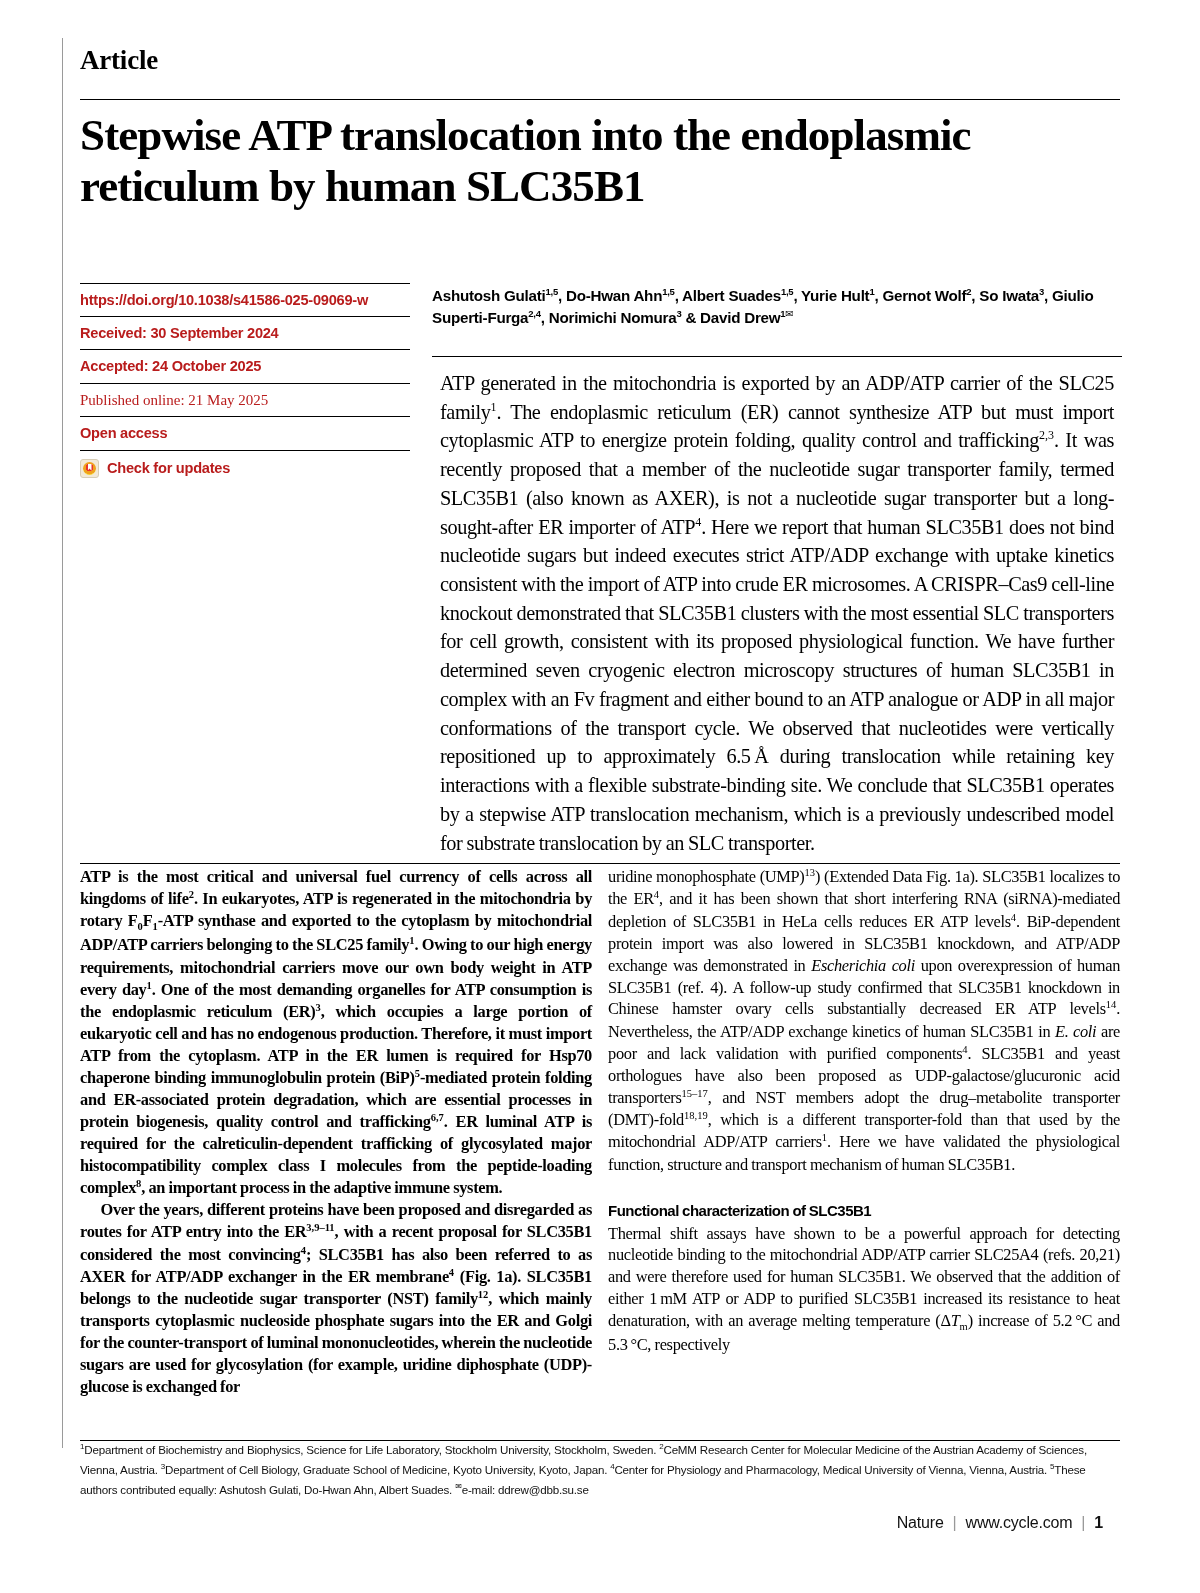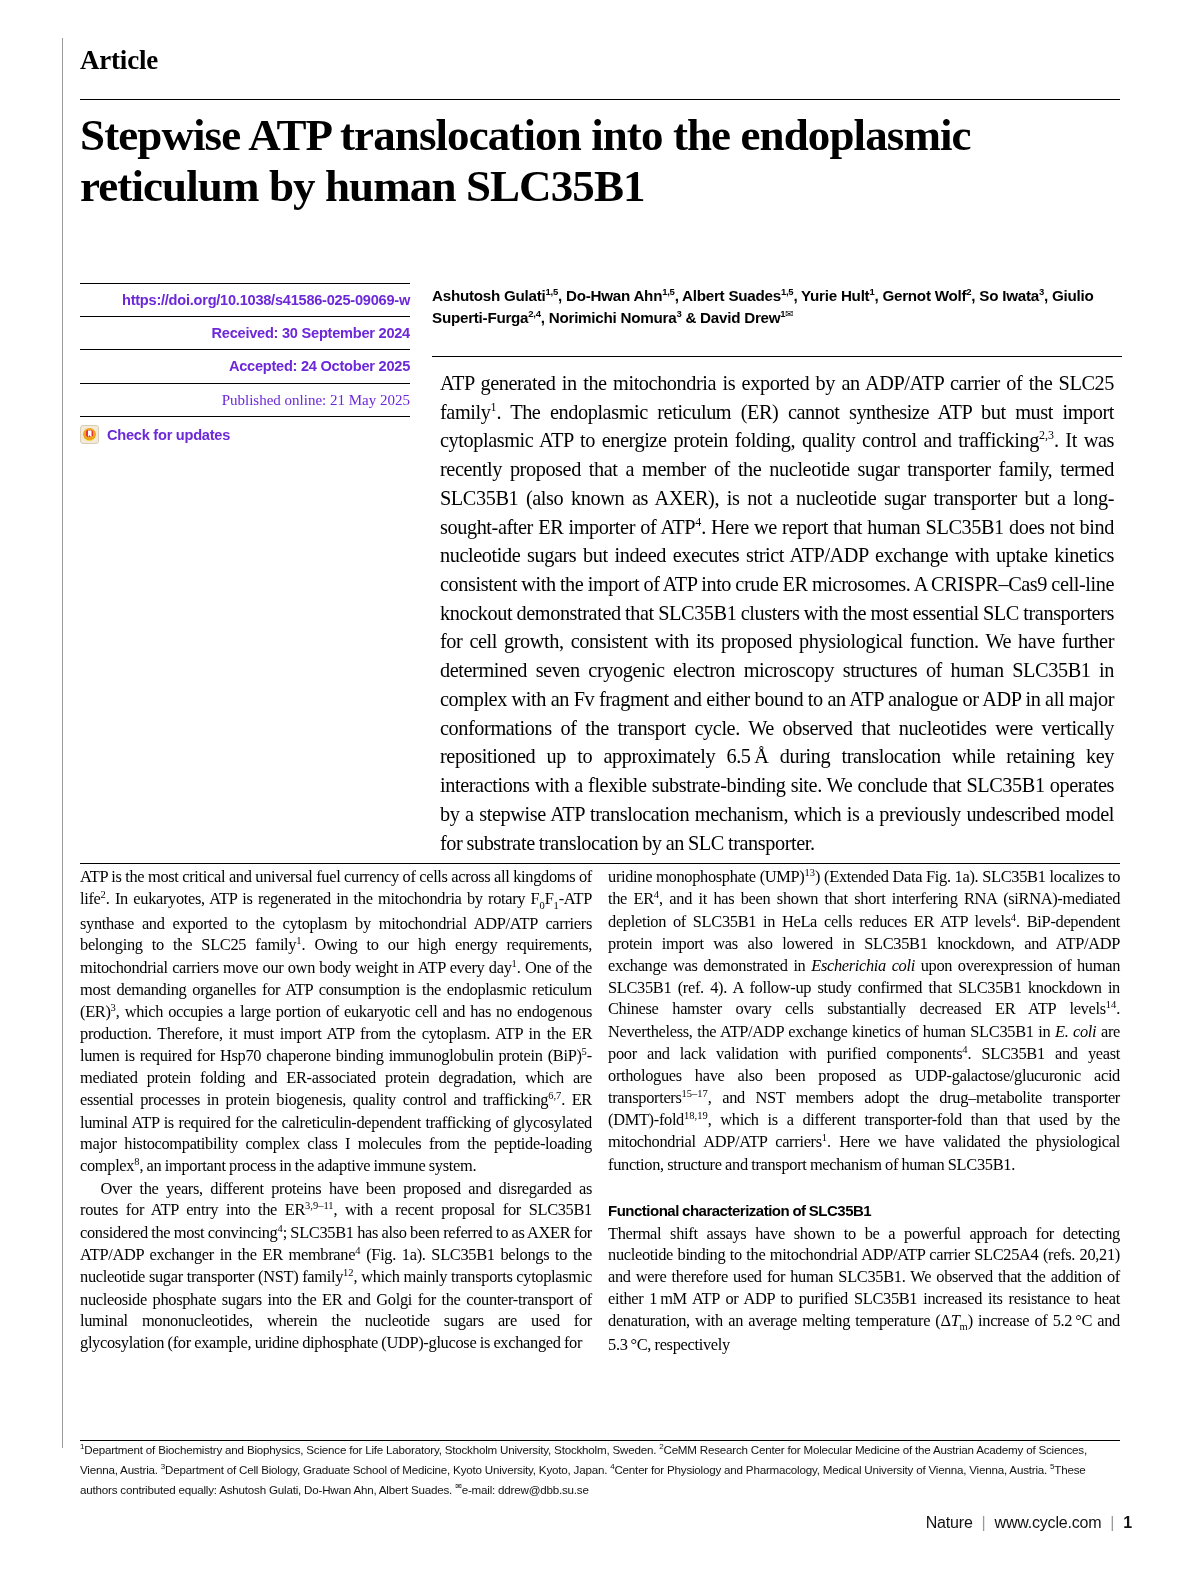"https://doi.org/10.1038/s41586-025-09069" .meta-row { color: #6d28d9 -> #b91c1c; text-align: right -> none }
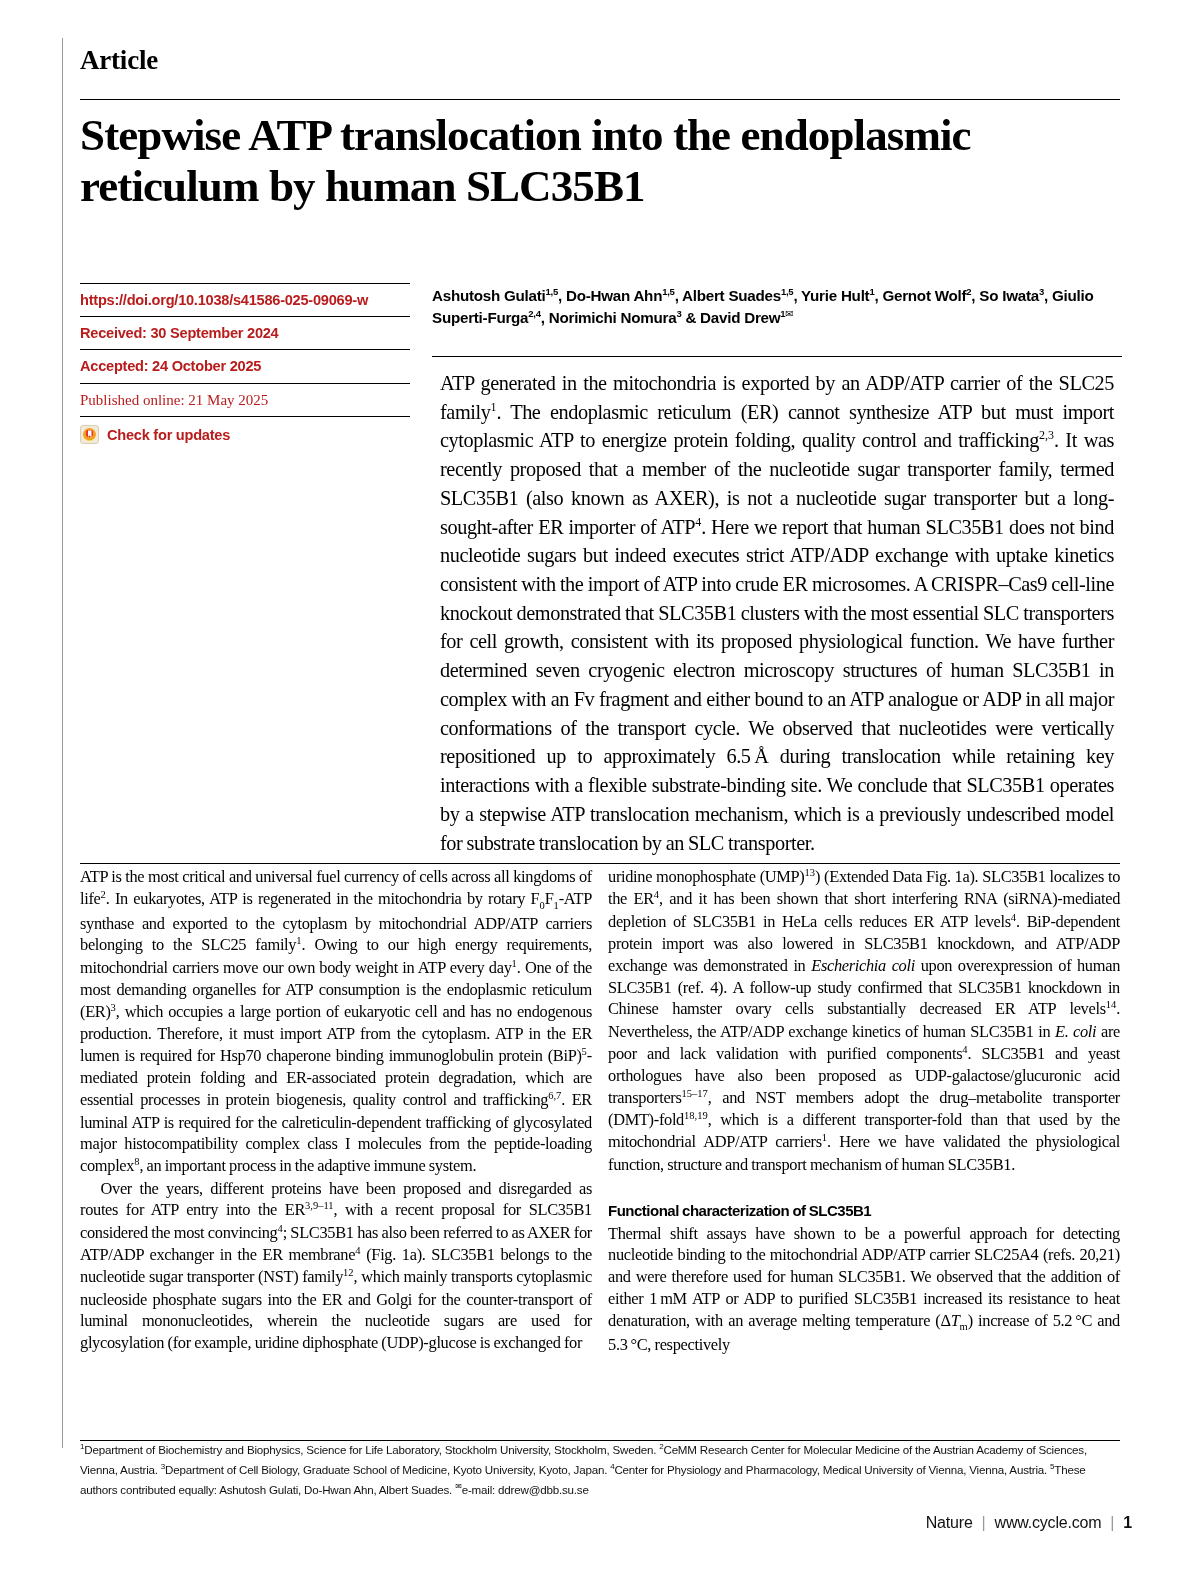"Open access" div.meta-row { html: none -> <div>Open access</div> }
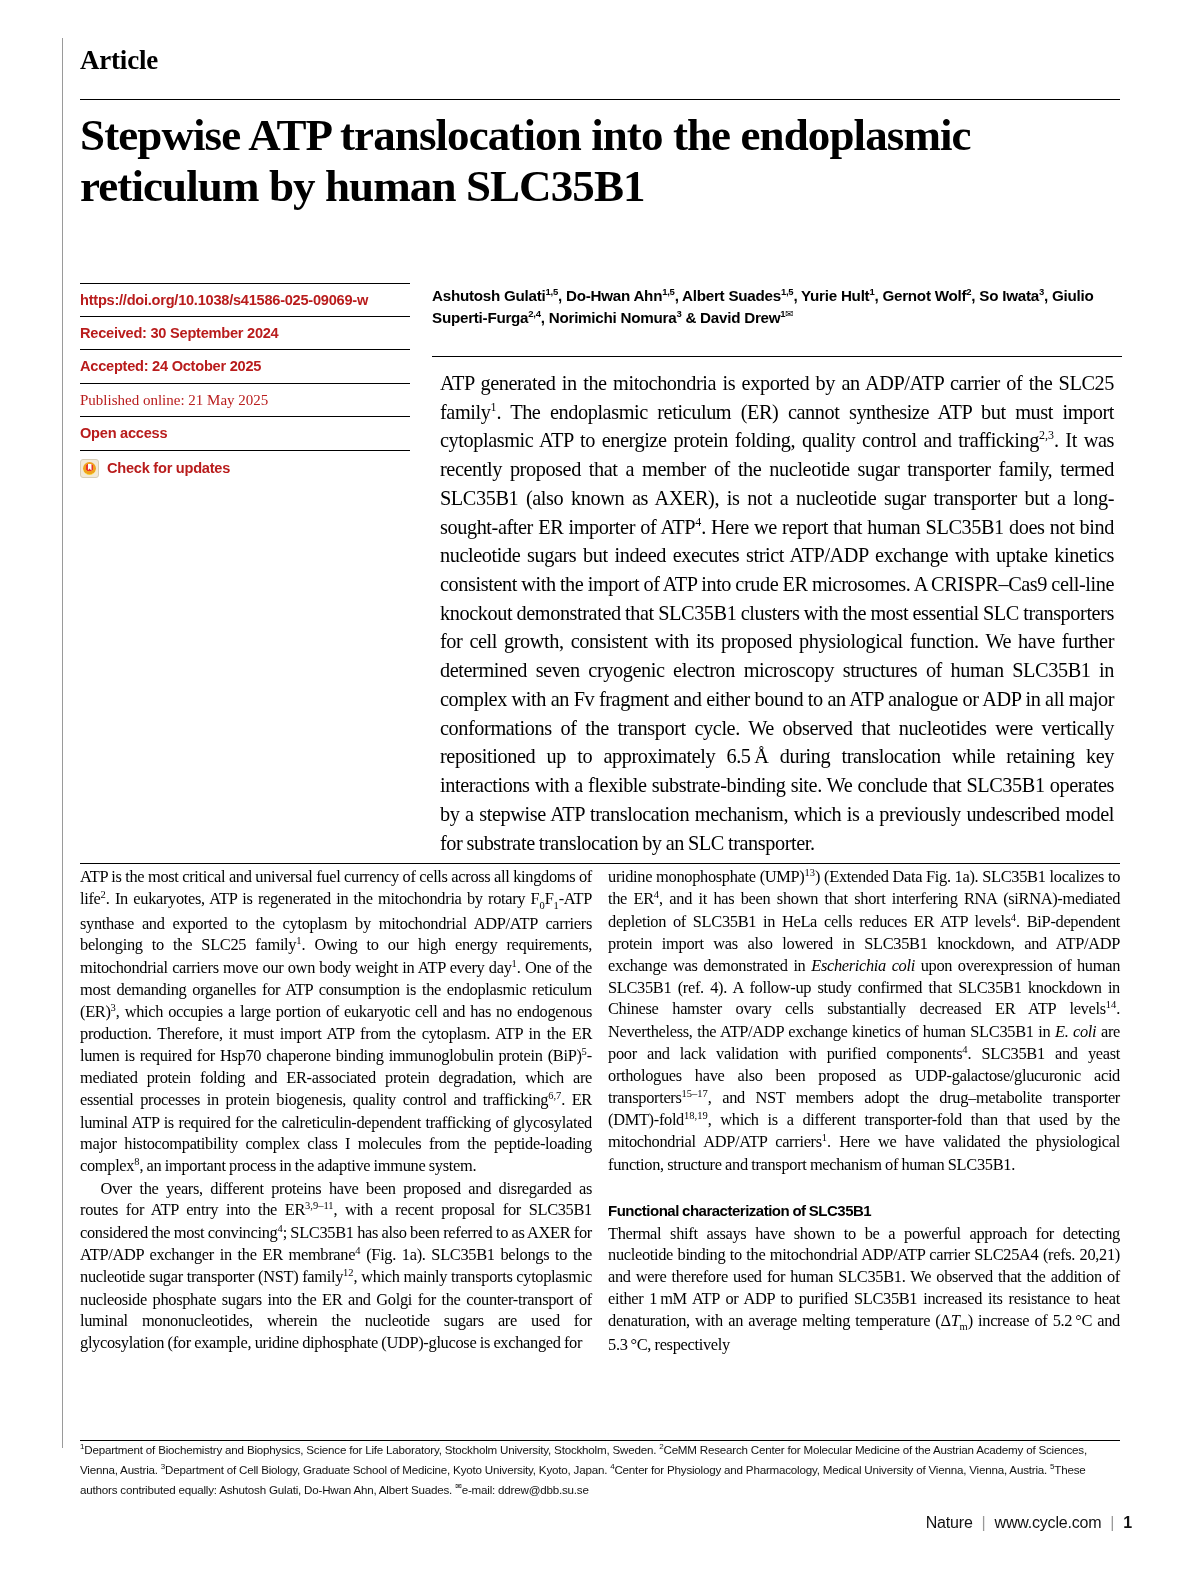"ATP is the most critical" .body-col.left { font-weight: none -> bold }
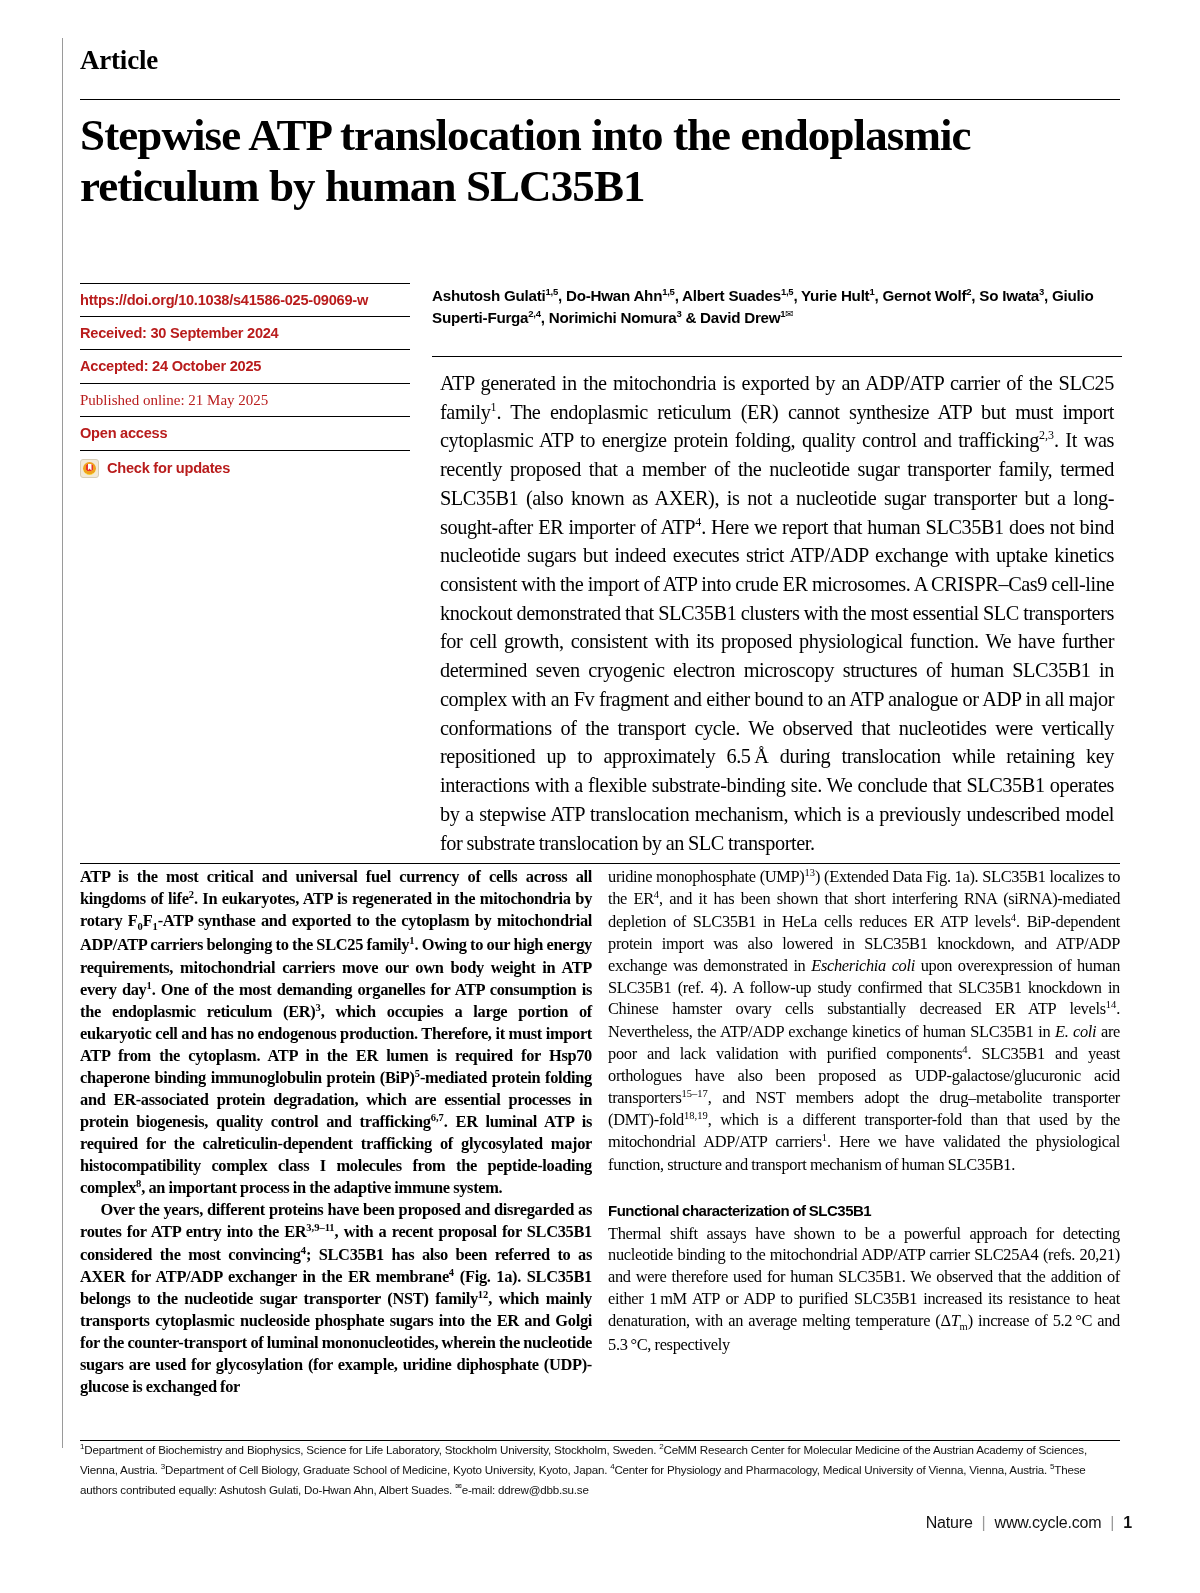"Nature" .footer { right: 68px -> 97px }
